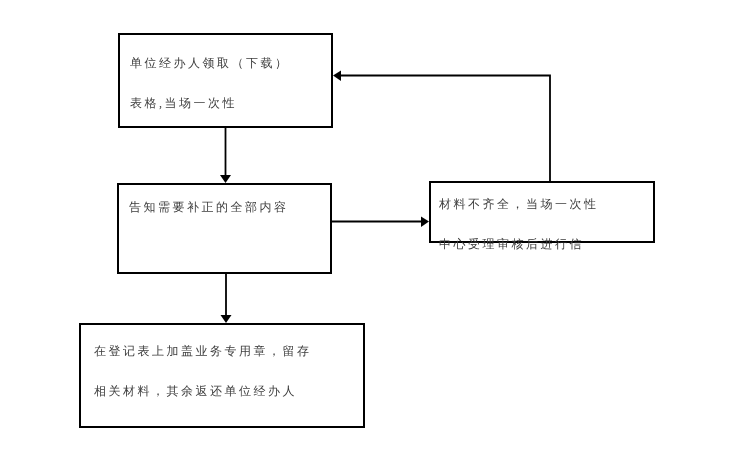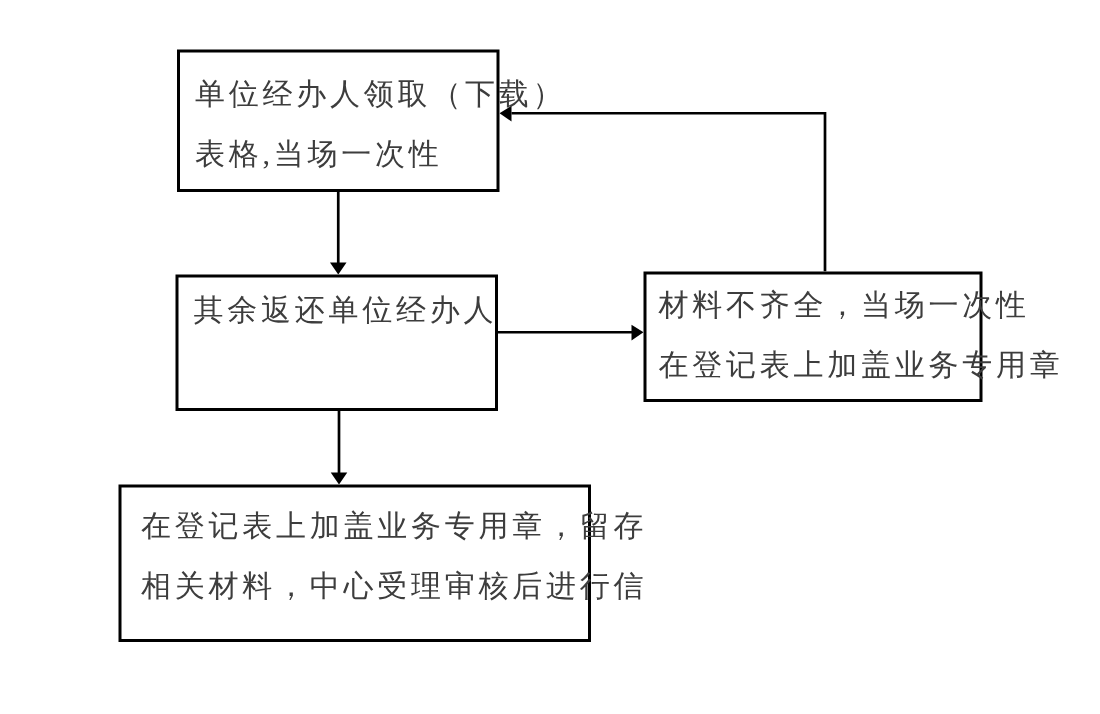"单位经办人领取（下载）" .node { font-size: 20px -> 12px }
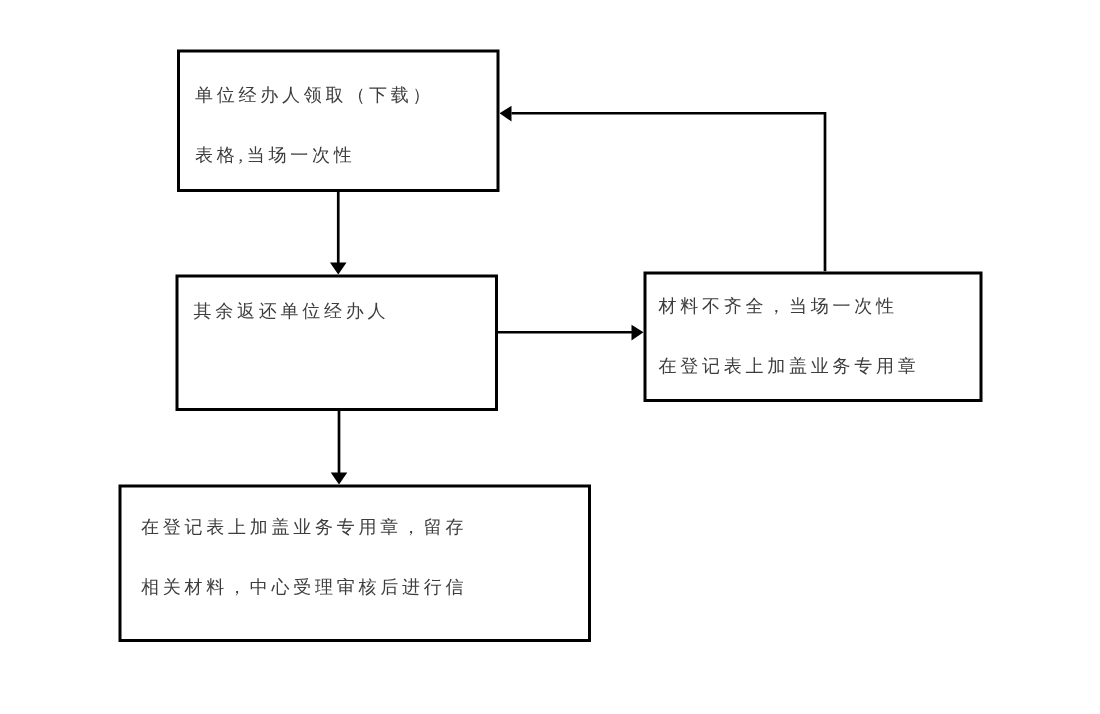"其余返还单位经办人" div.tline { text: 其余返还单位经办人 -> 告知需要补正的全部内容 }
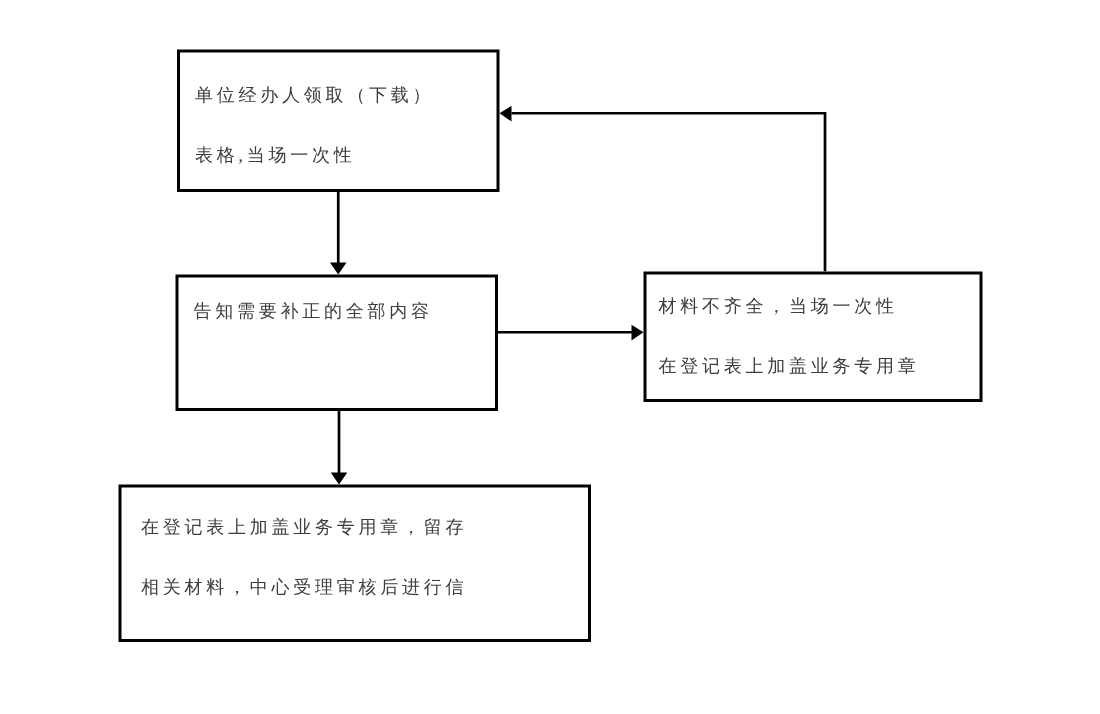"材料不齐全，当场一次性" #node-incomplete { height: 87px -> 62px }
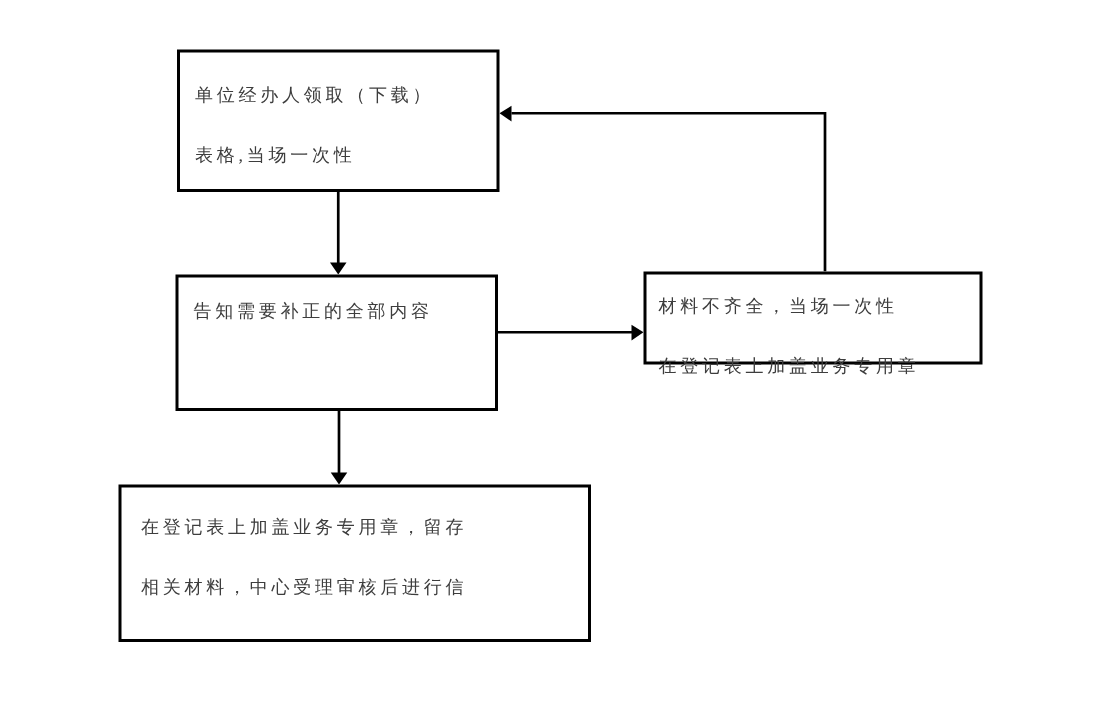"在登记表上加盖业务专用章" div.tline { text: 在登记表上加盖业务专用章 -> 中心受理审核后进行信 }
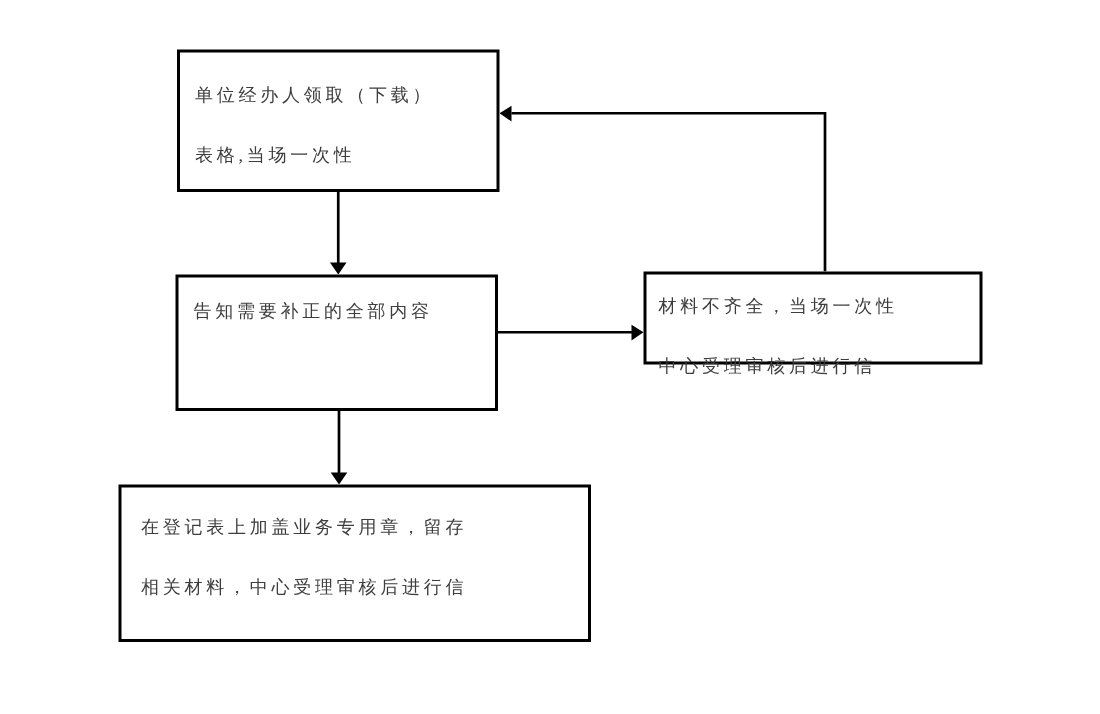"在登记表上加盖业务专用章，留存" #node-stamp { width: 315px -> 286px }
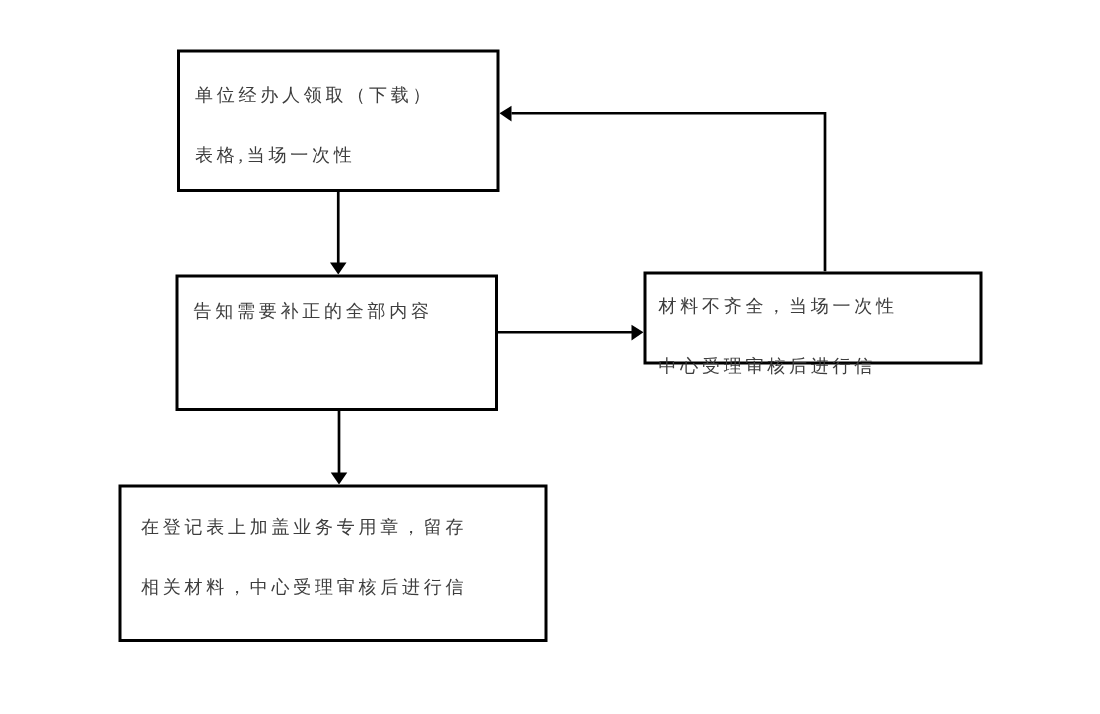"相关材料，中心受理审核后进行信" div.tline { text: 中心受理审核后进行信 -> 其余返还单位经办人 }
